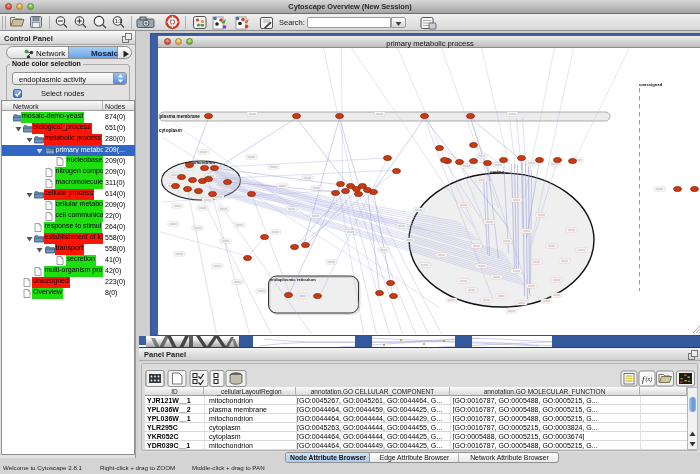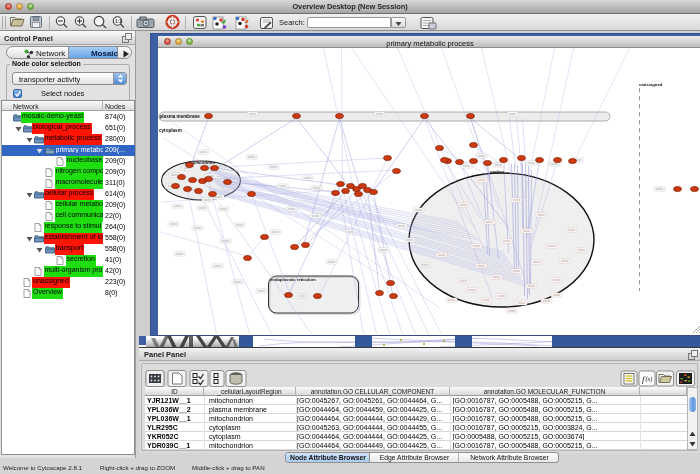"Overview Desktop (New Session)" div.abs { text: Overview Desktop -> Cytoscape Overview }
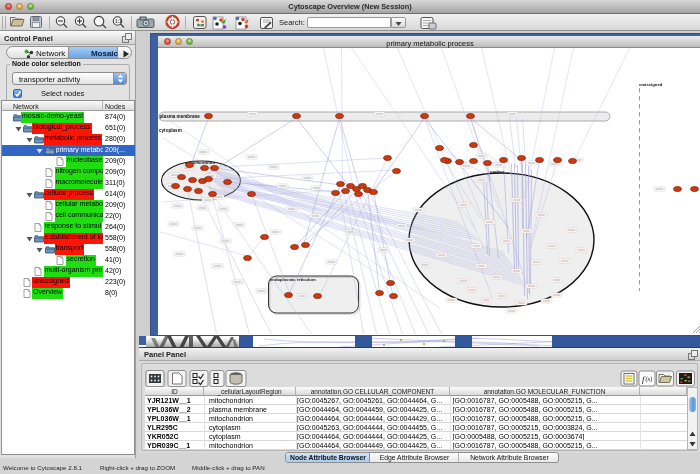"transporter activity" div.abs { text: transporter -> endoplasmic }
